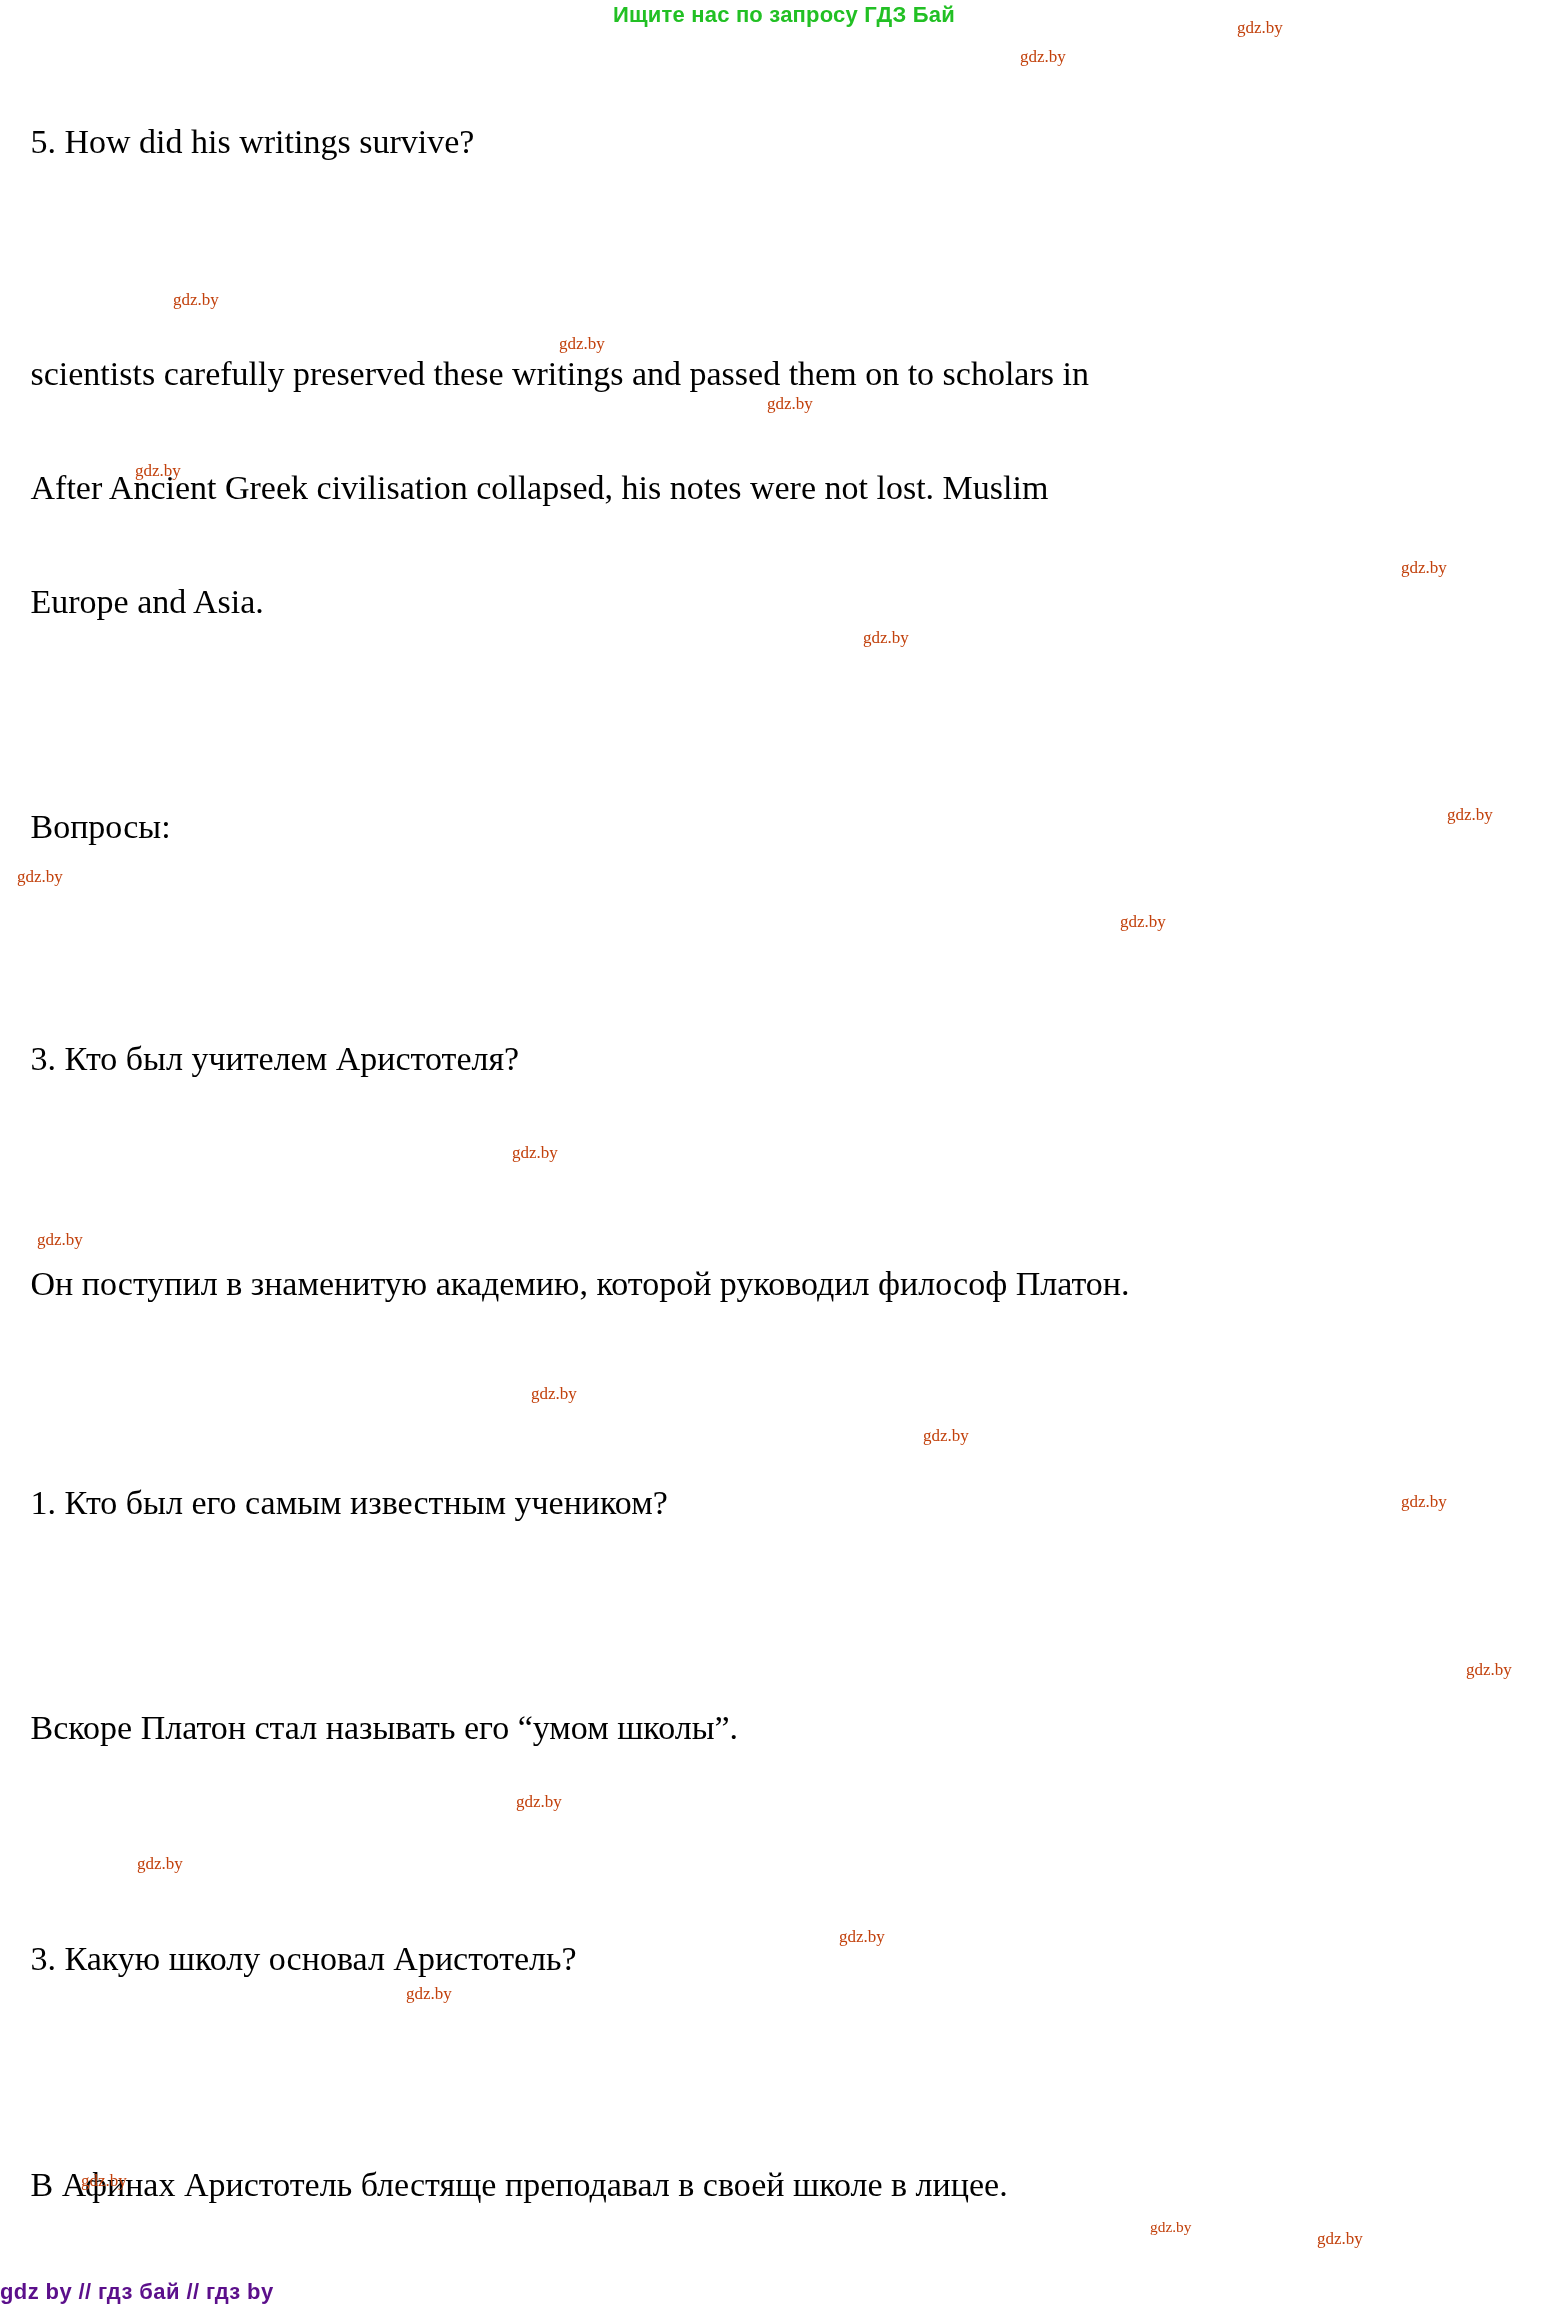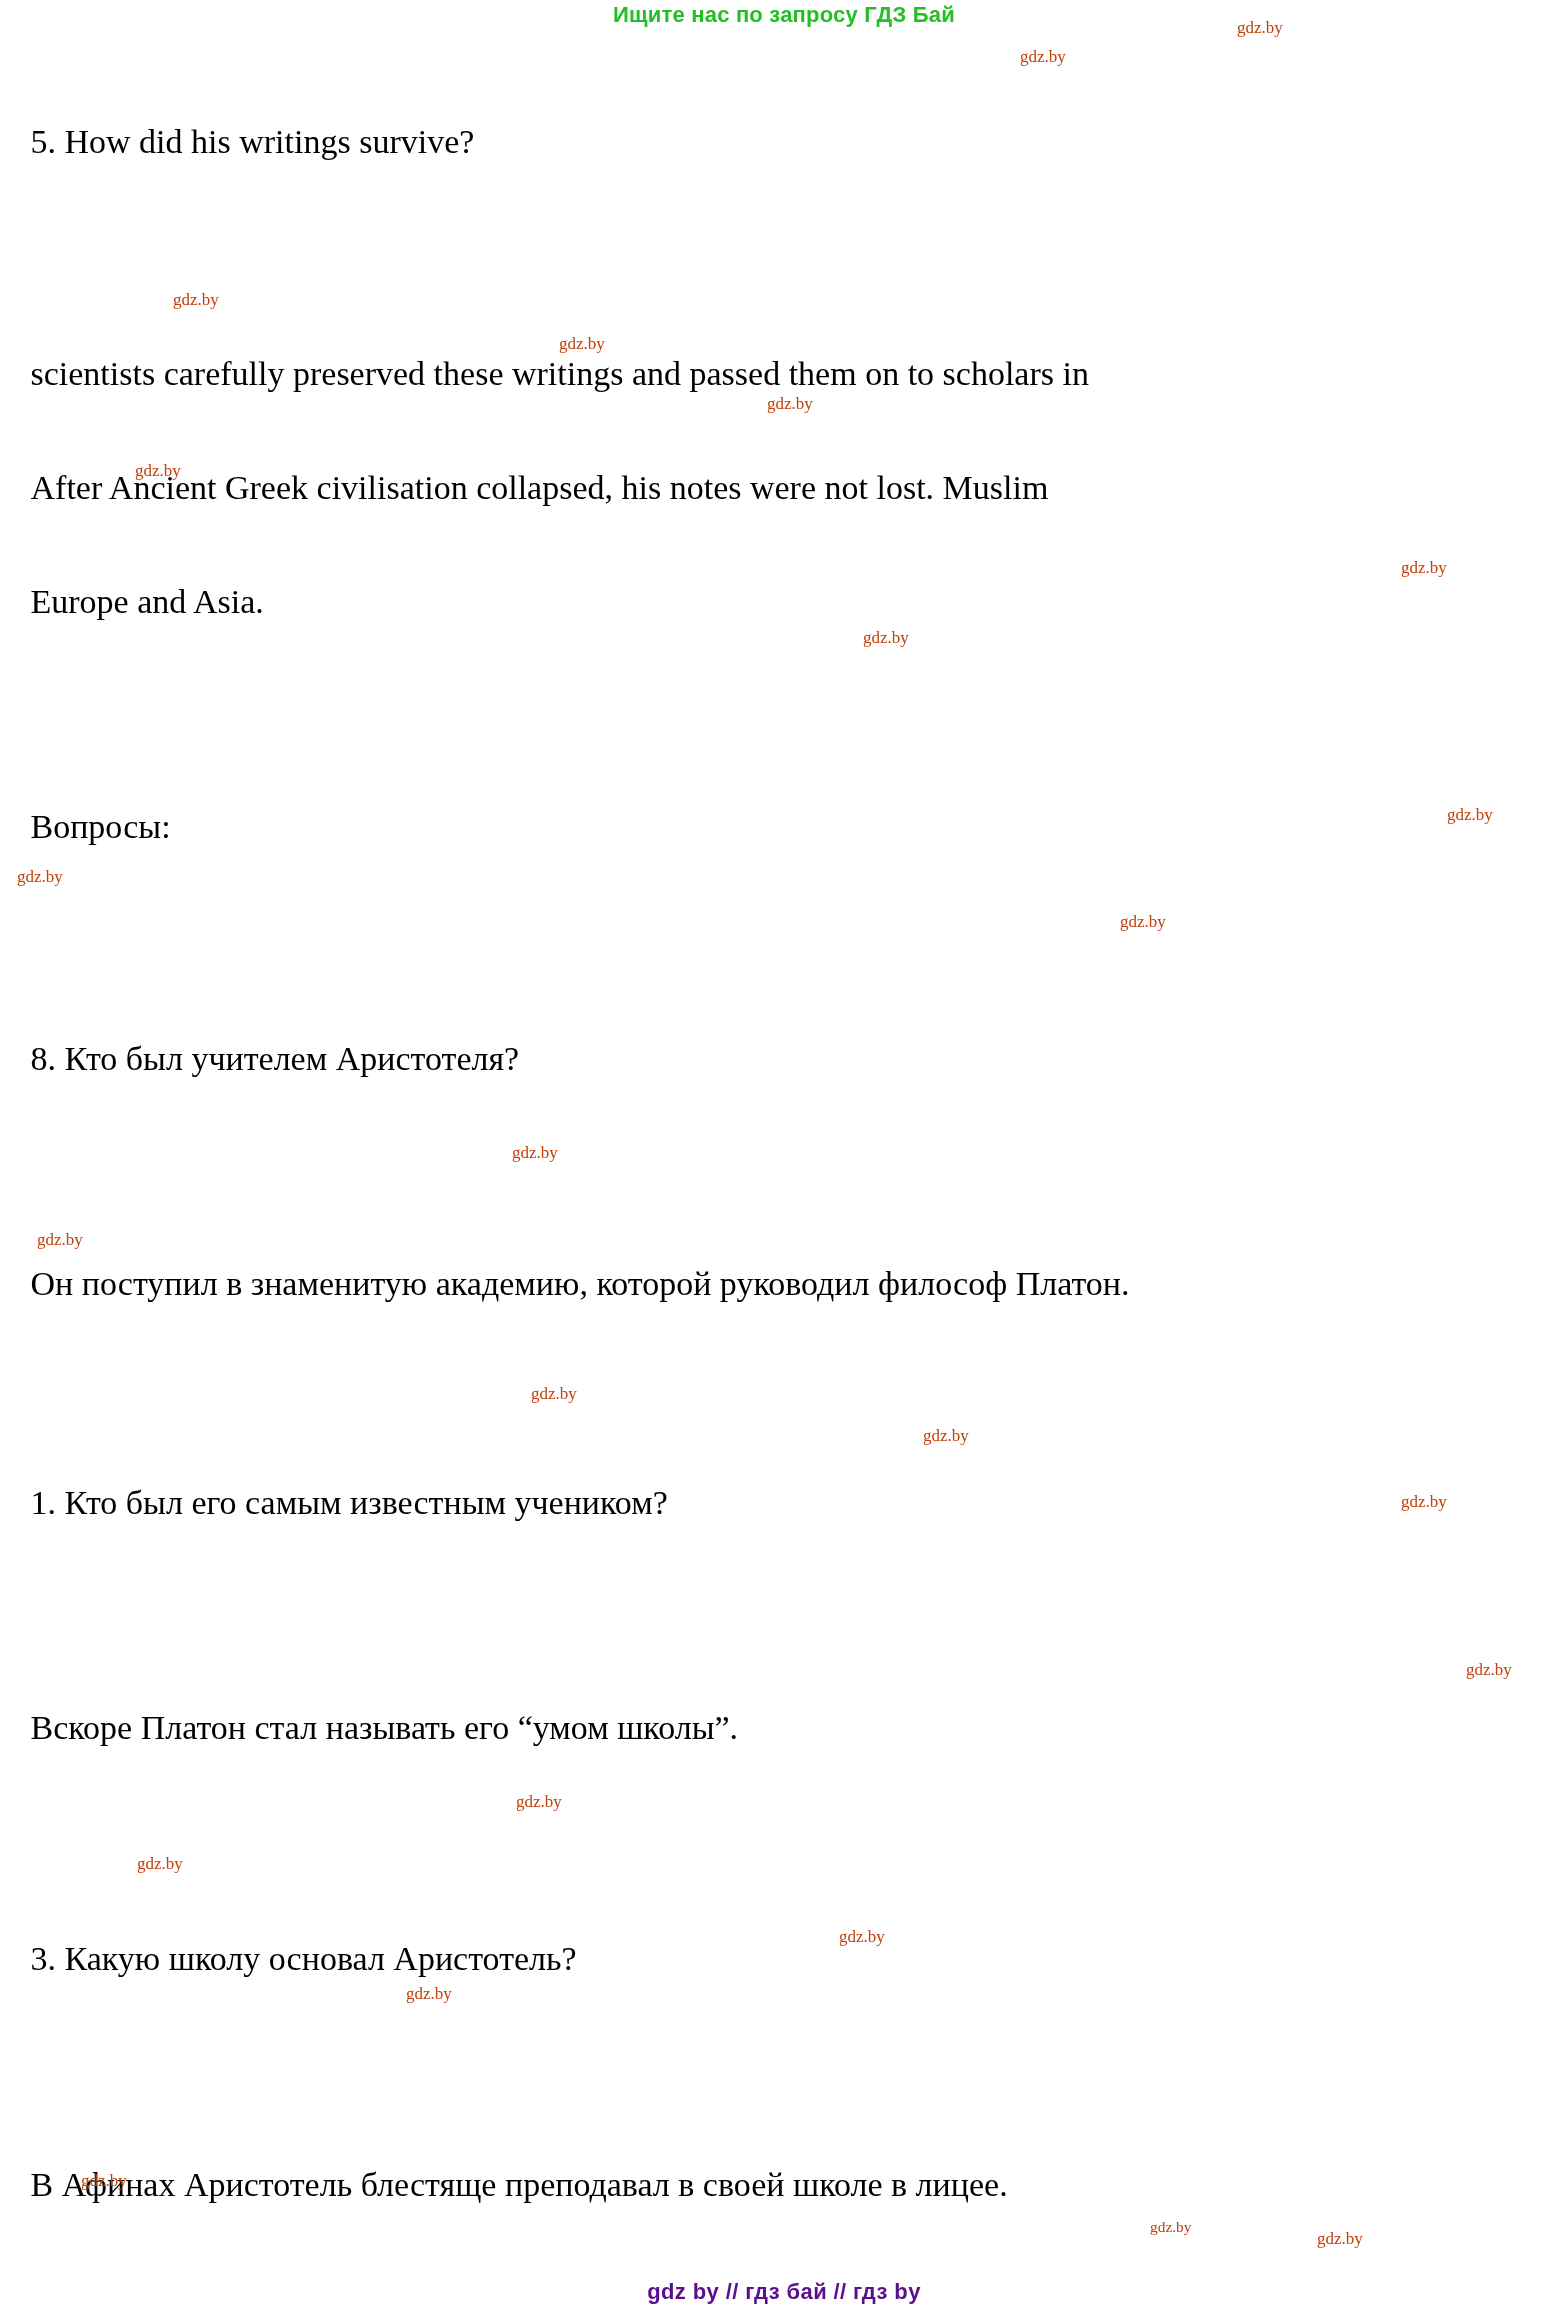"8. Кто был учителем Аристотеля?" span.ln { text: 8 -> 3 }
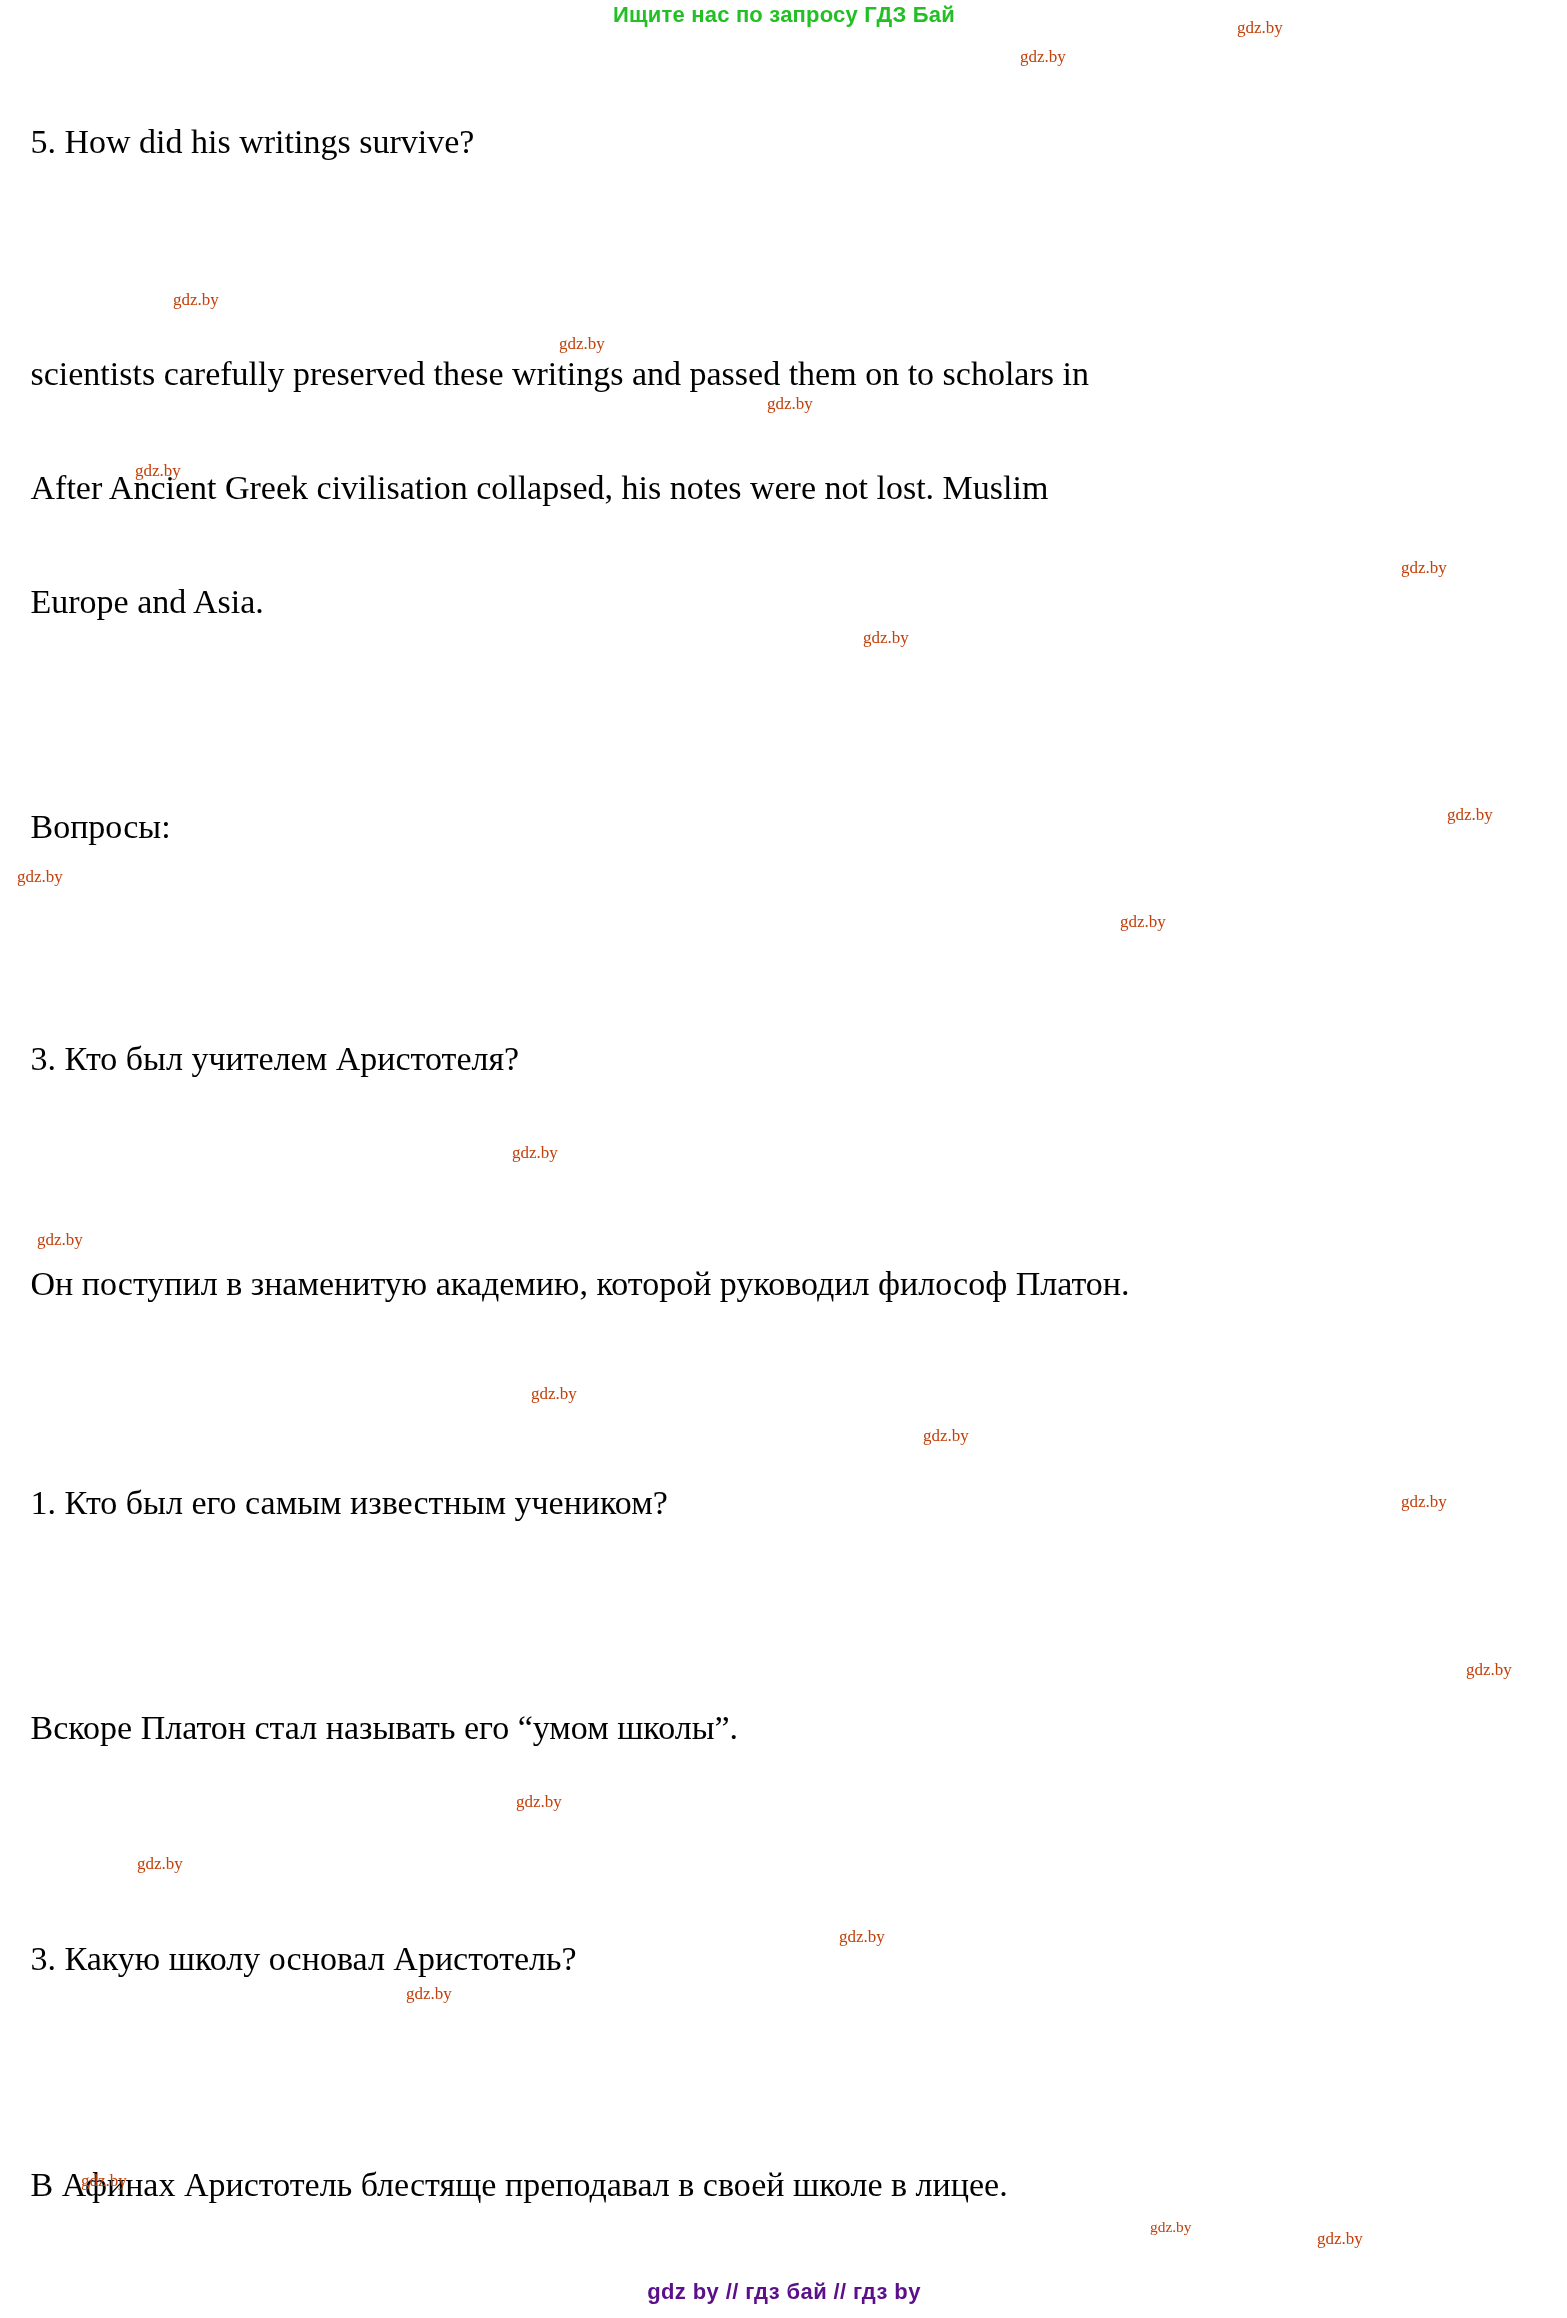"gdz by // гдз бай" .footer-links { text-align: center -> none }
